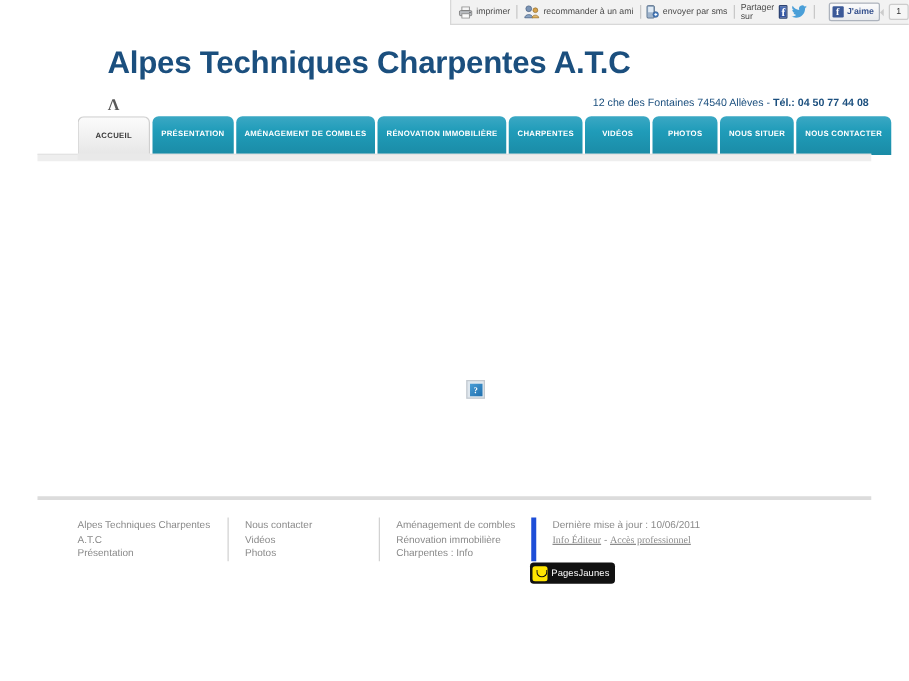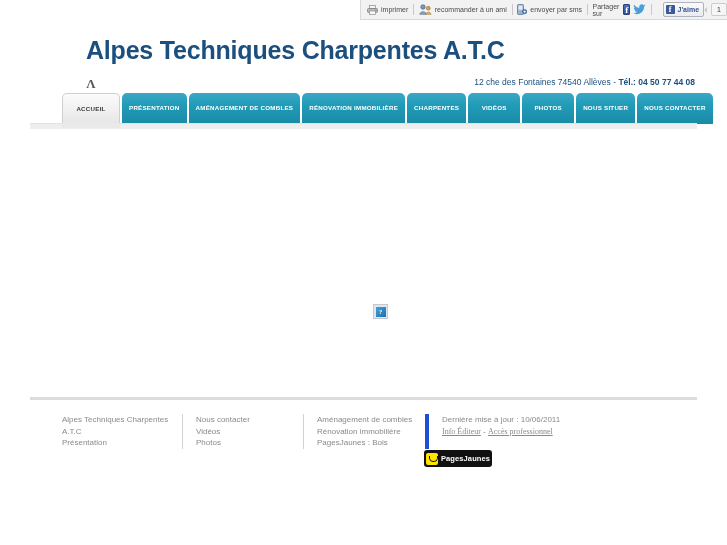"PagesJaunes : Bois" div { text: PagesJaunes : Bois -> Charpentes : Info }
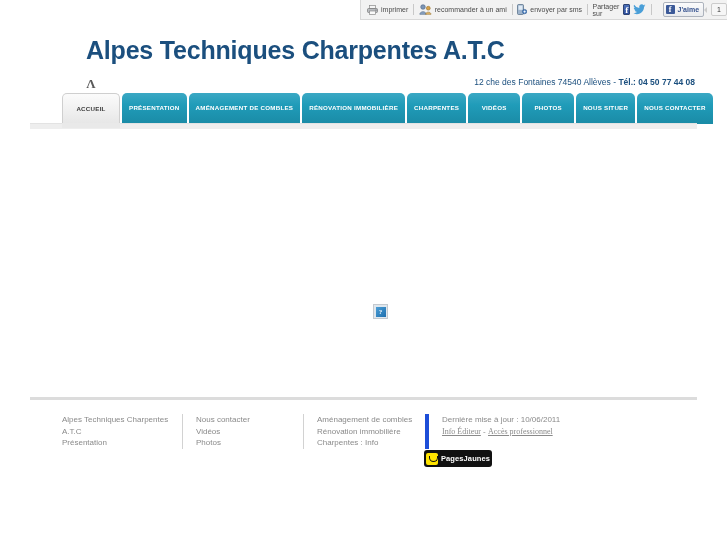"PagesJaunes" .pj-text { font-weight: bold -> normal }
